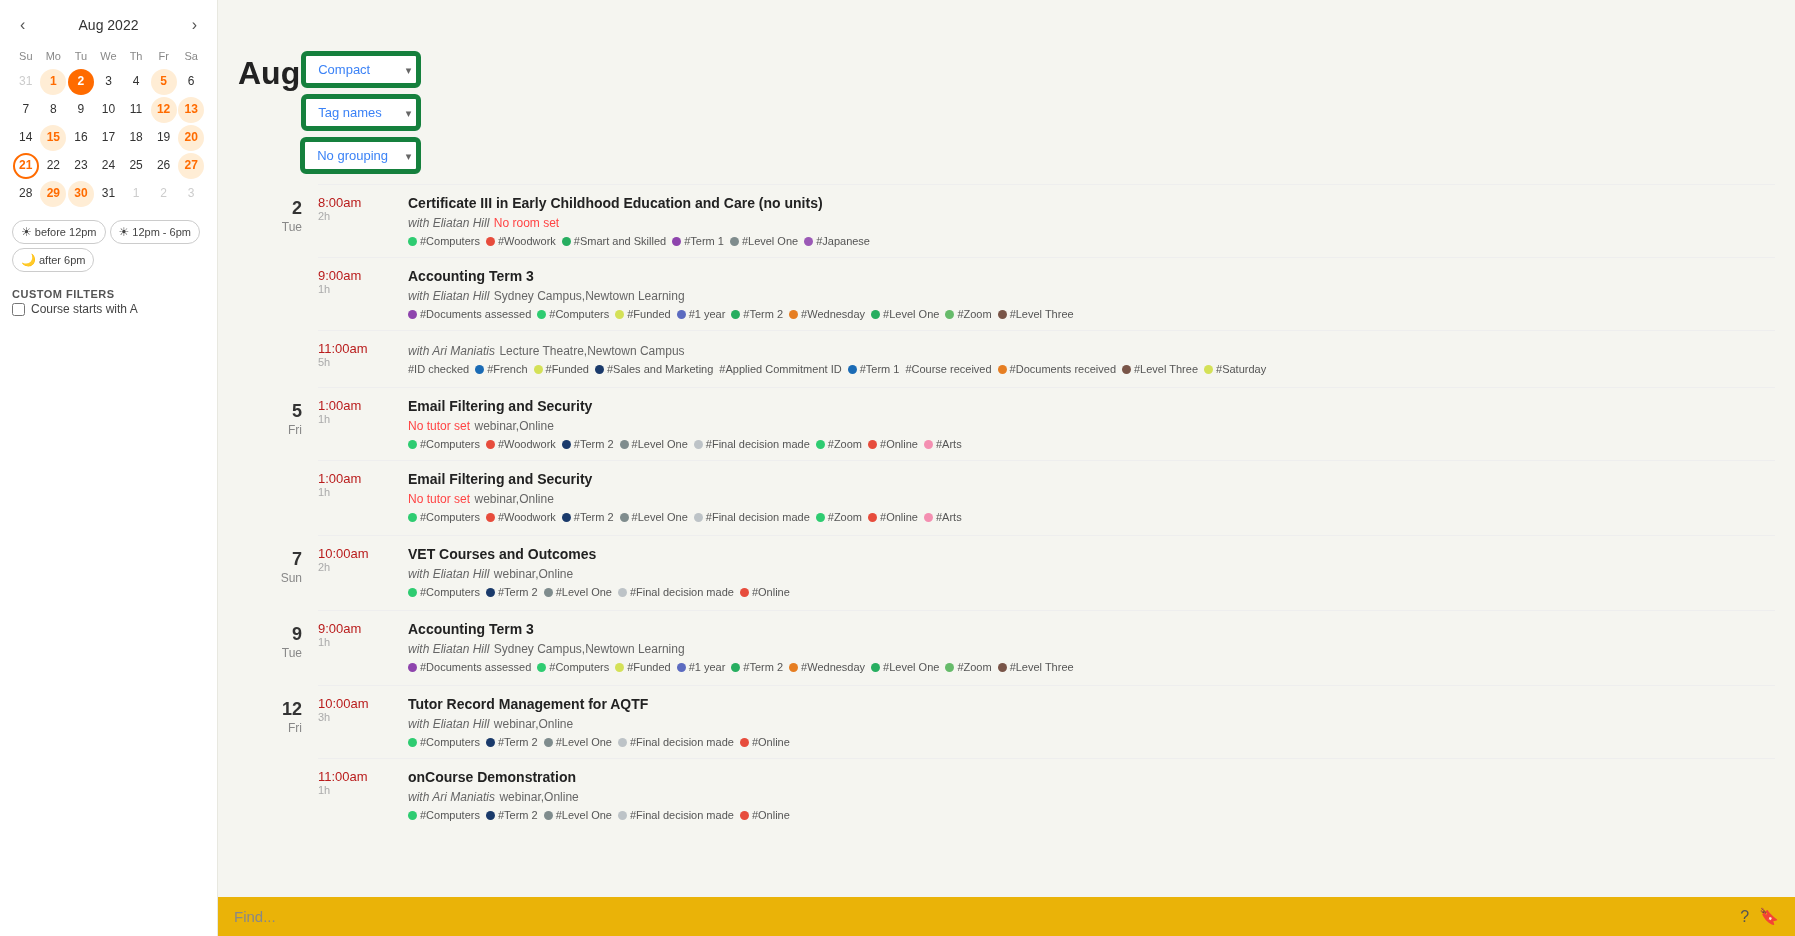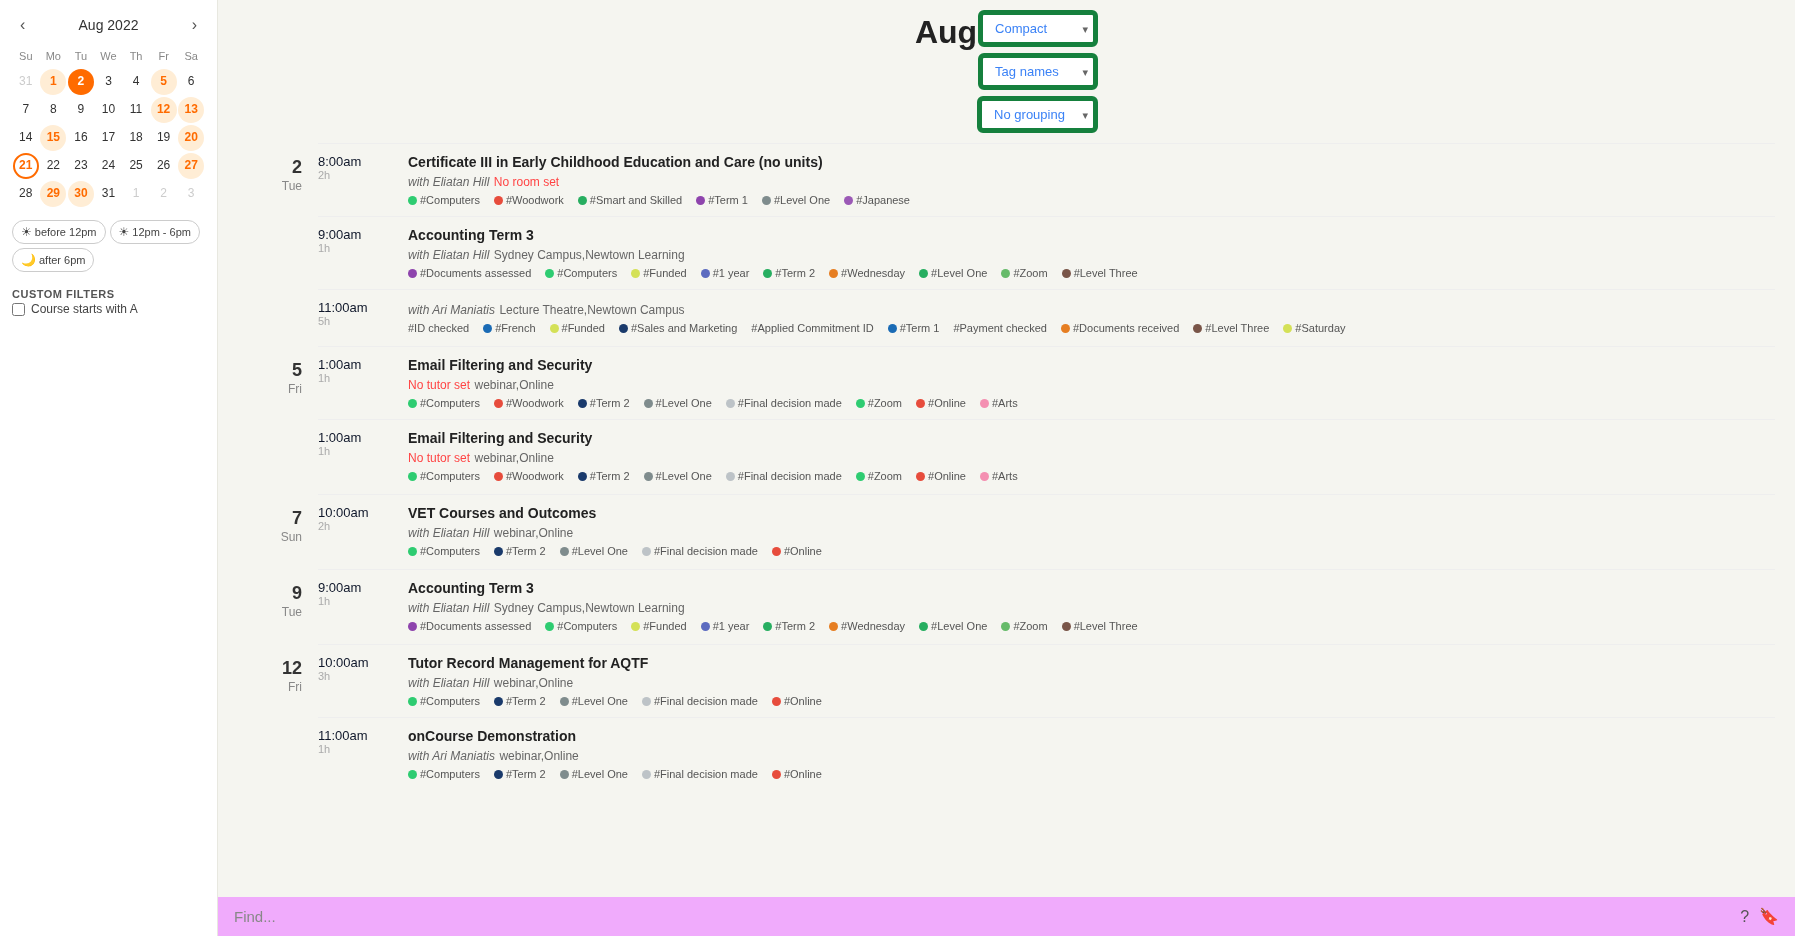"Aug" .top-bar { justify-content: center -> flex-start; margin-top: none -> 41px }
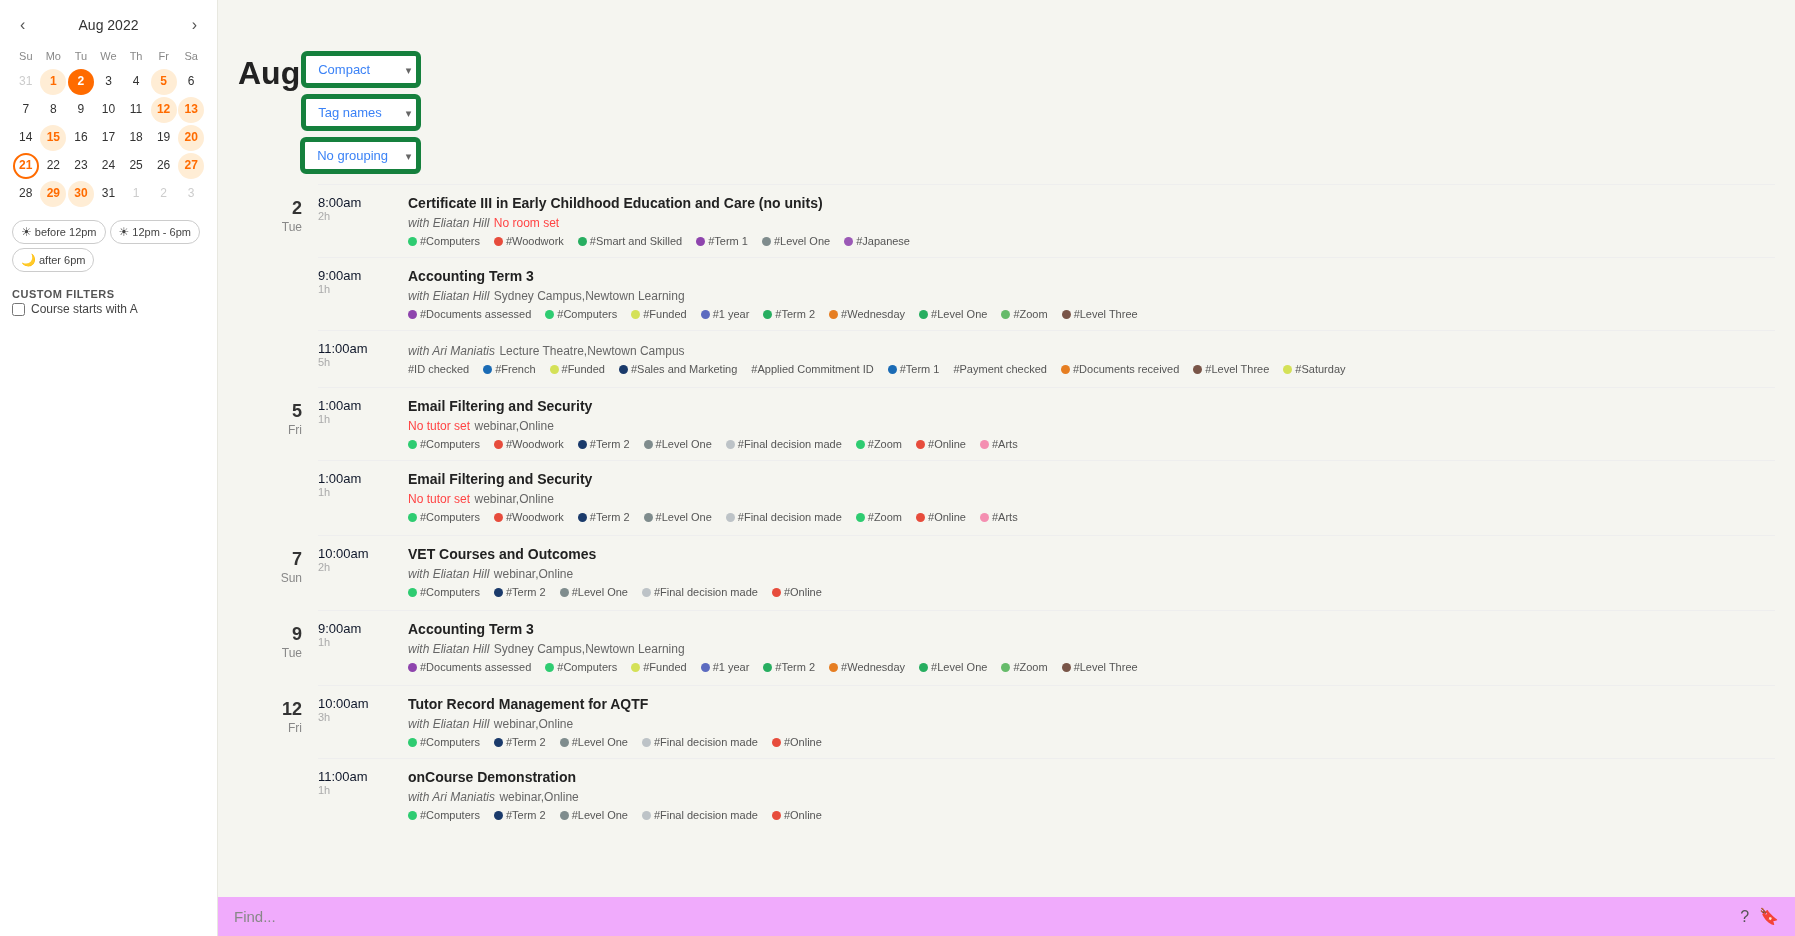"8:00am" .event-time { color: #0f172a -> #b91c1c }
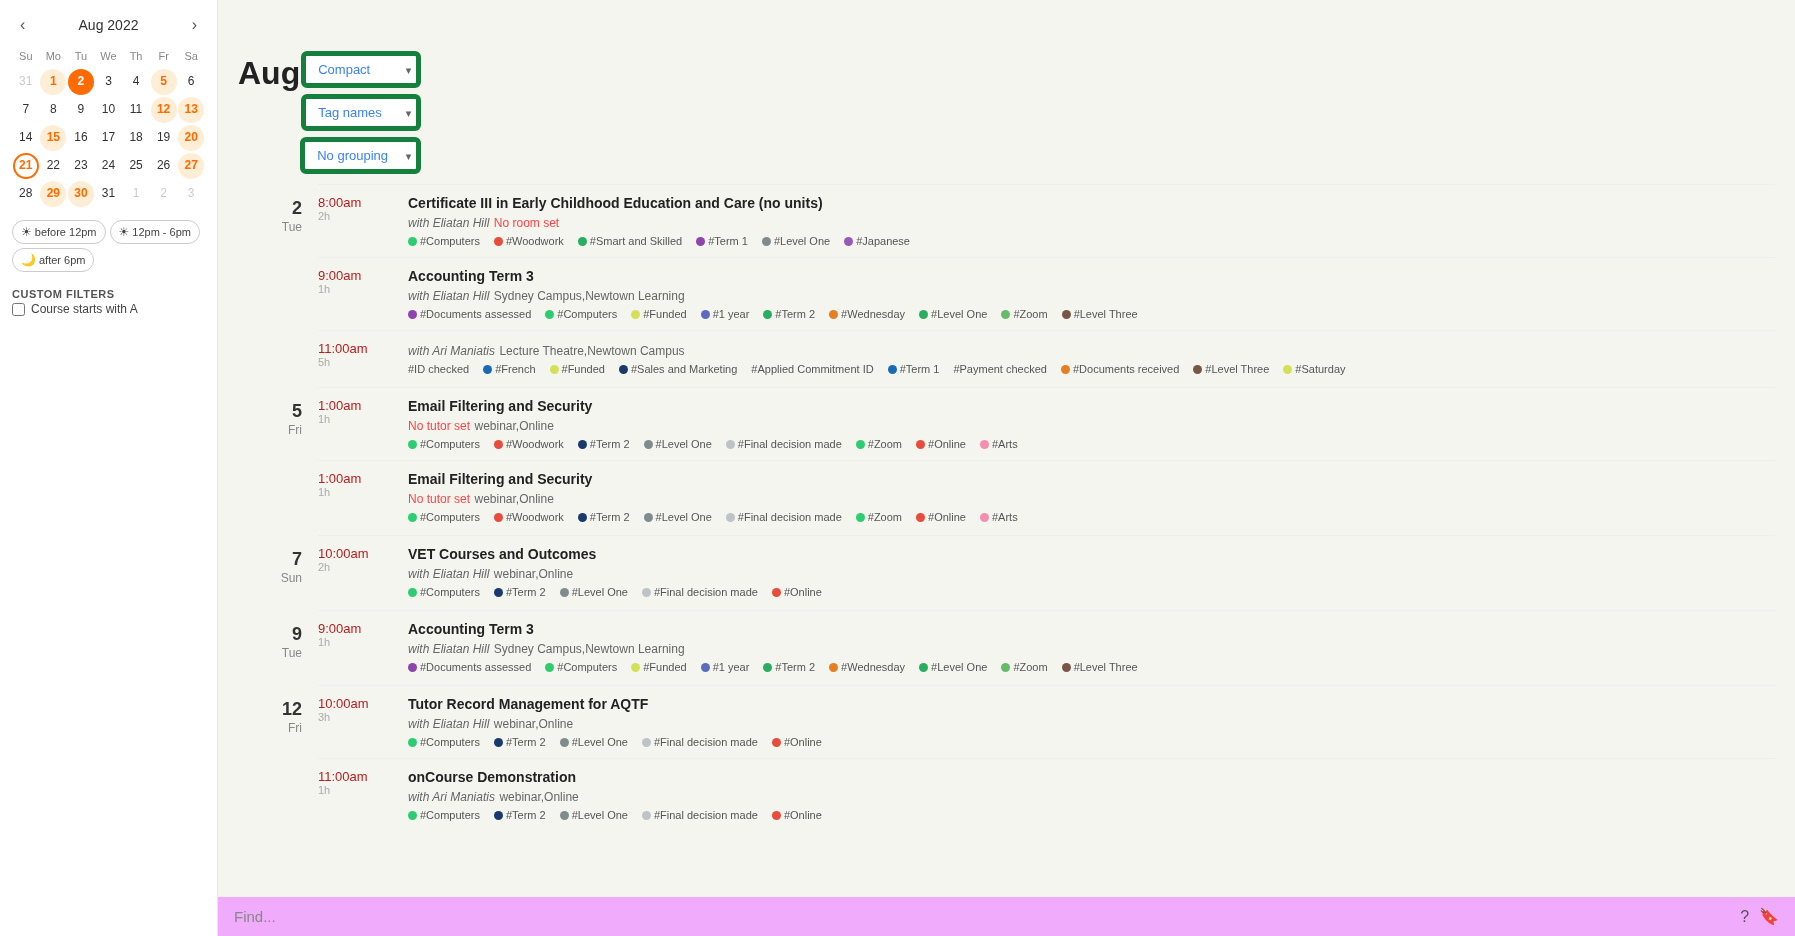"#Computers" .tags { gap: 14px -> 6px }
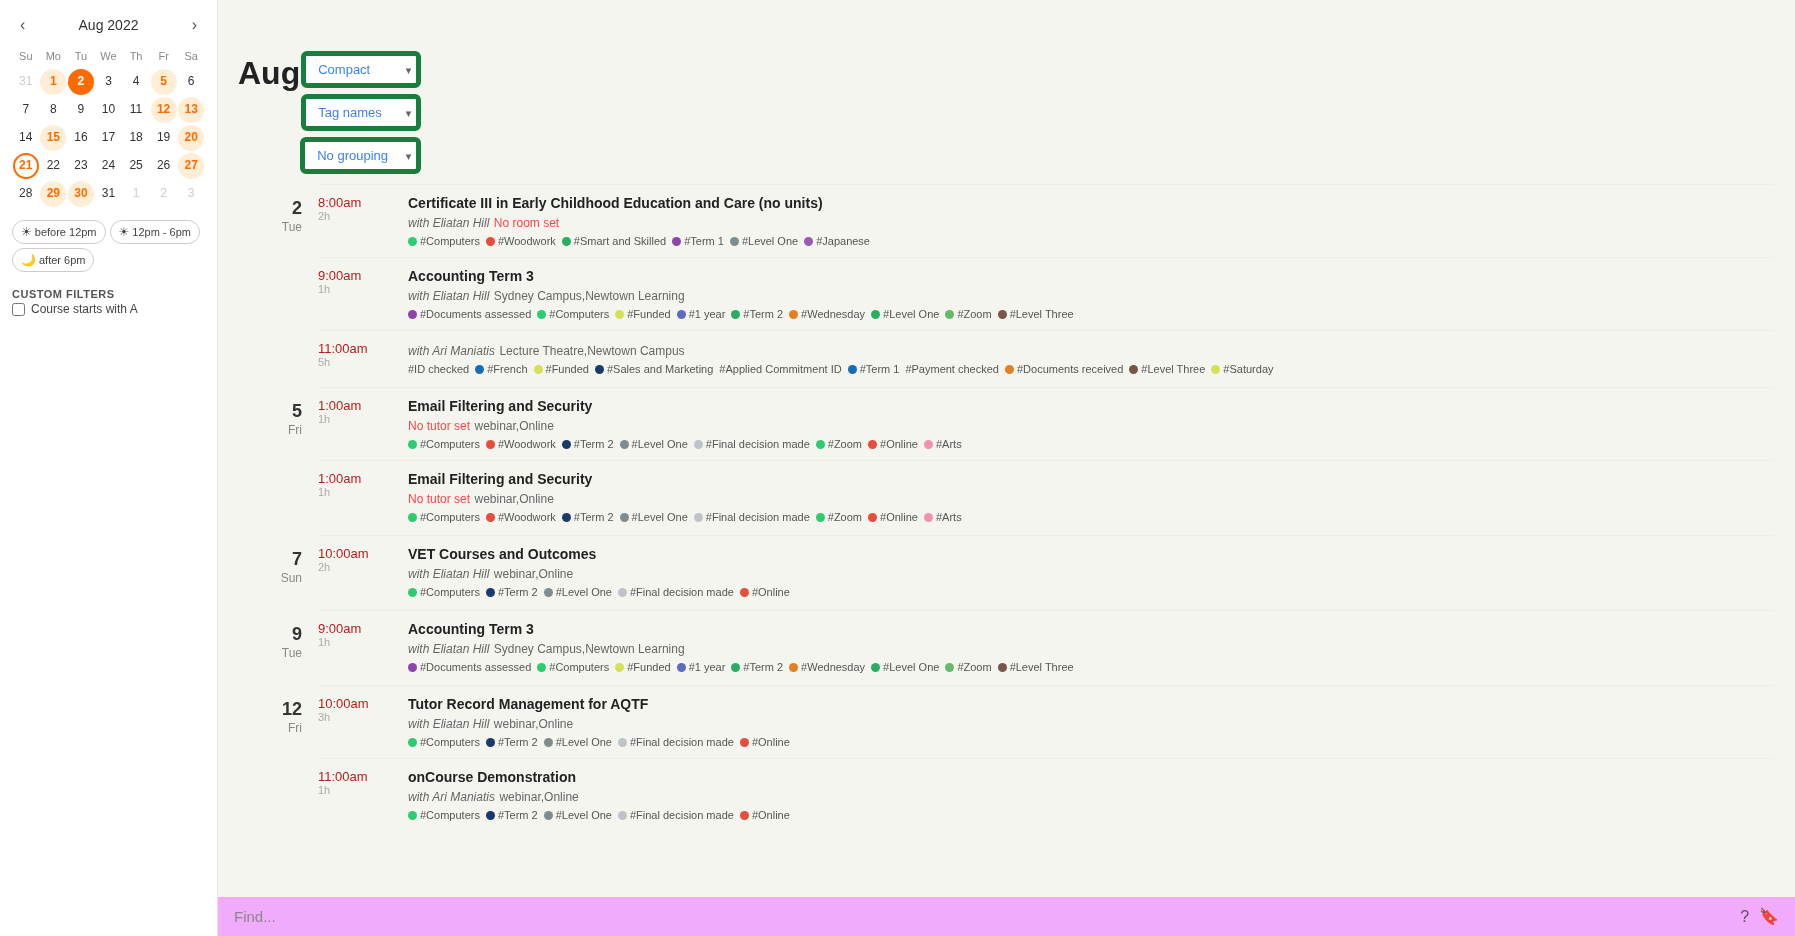"#Payment checked" span { text: Payment checked -> Course received }
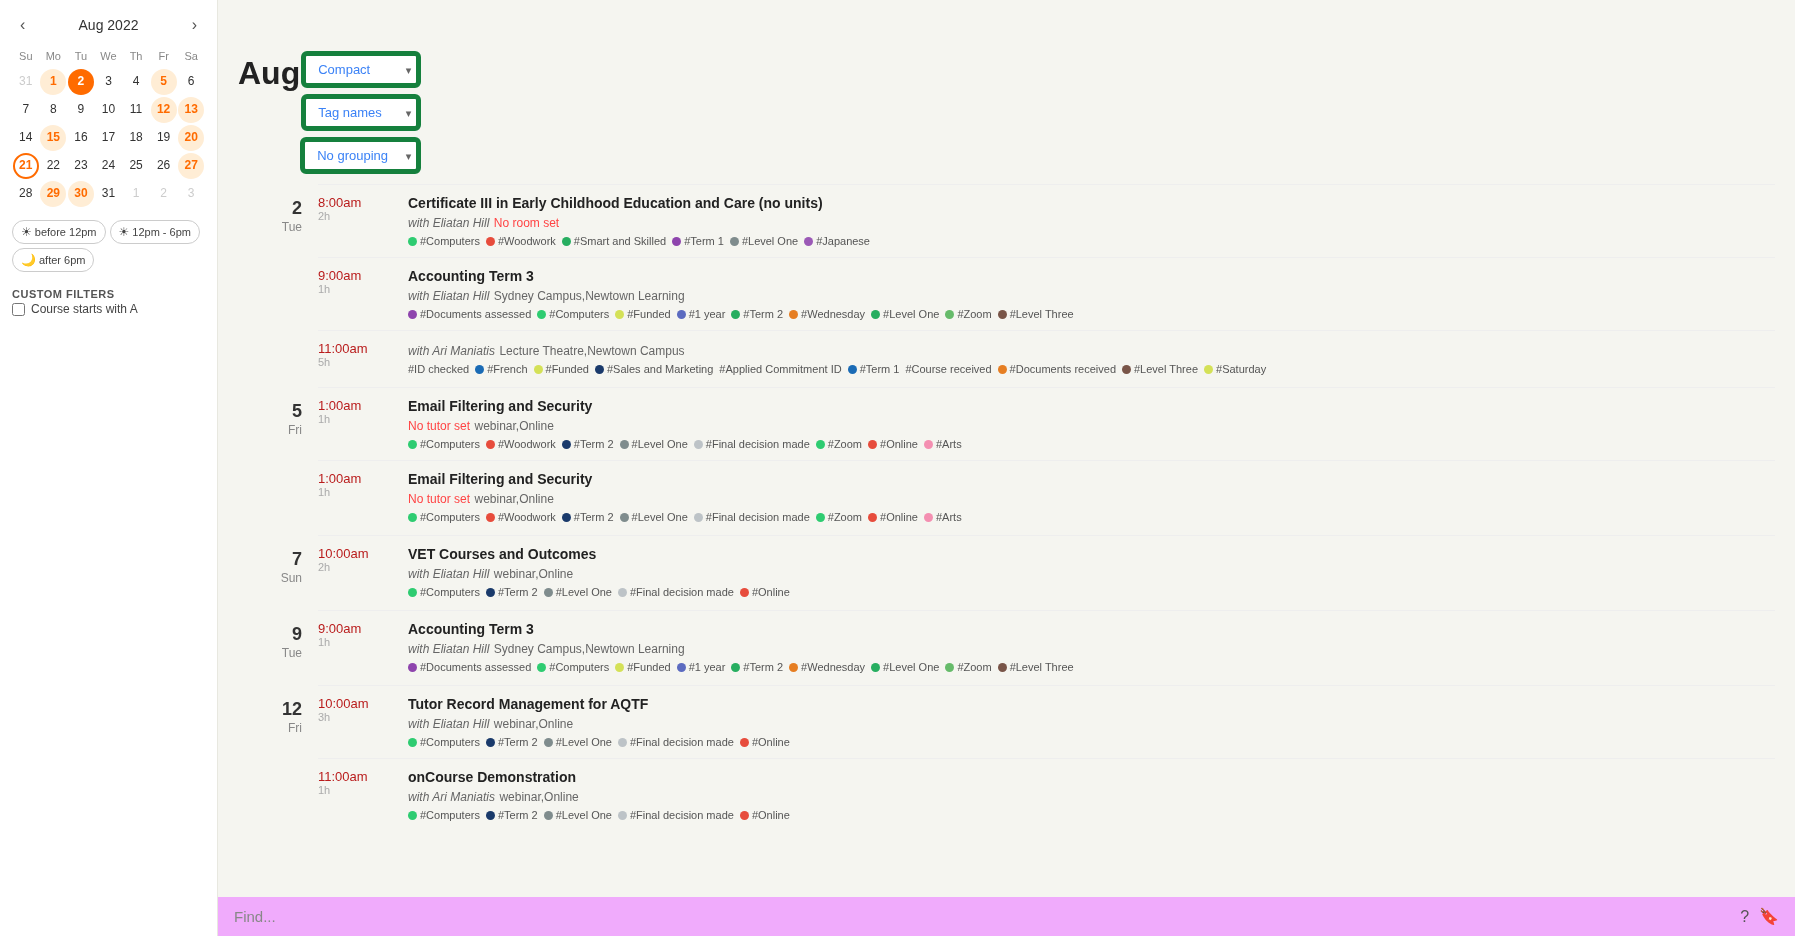"Find..." .search-bar-wrapper { background: #f0abfc -> #eab308 }
